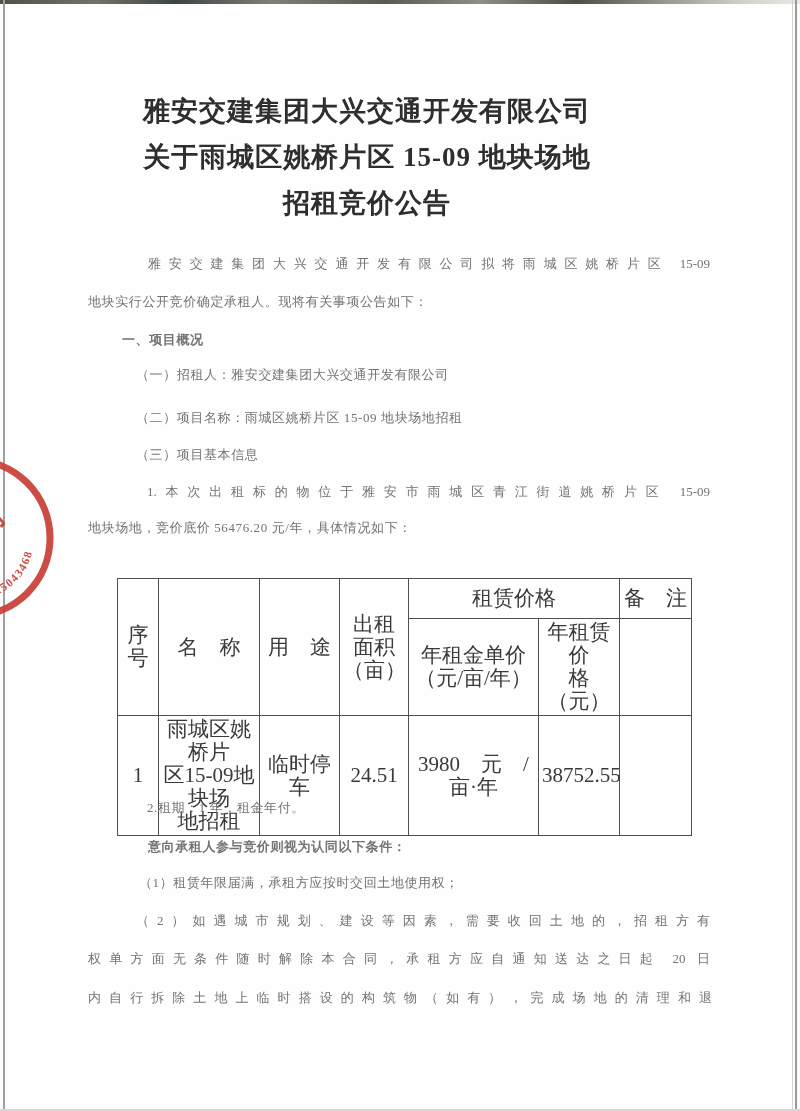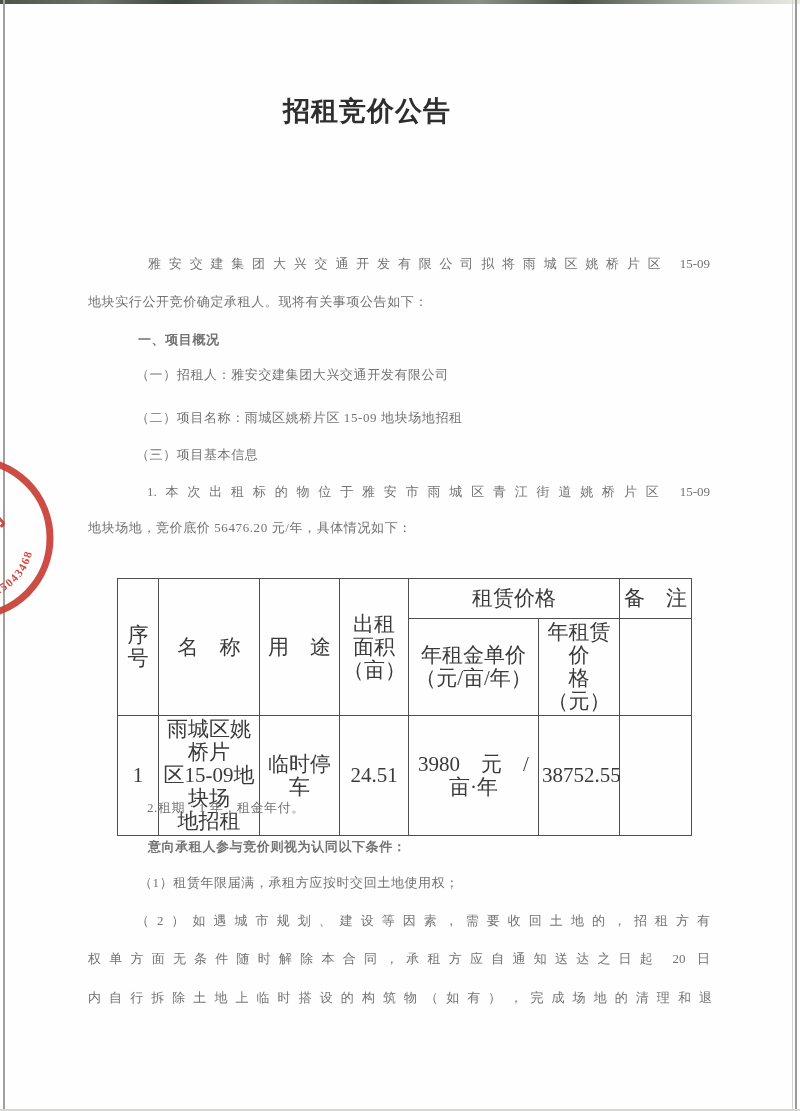"雅安交建集团大兴交通开发有限公司" div { html: none -> <div>雅安交建集团大兴交通开发有限公司</div> }
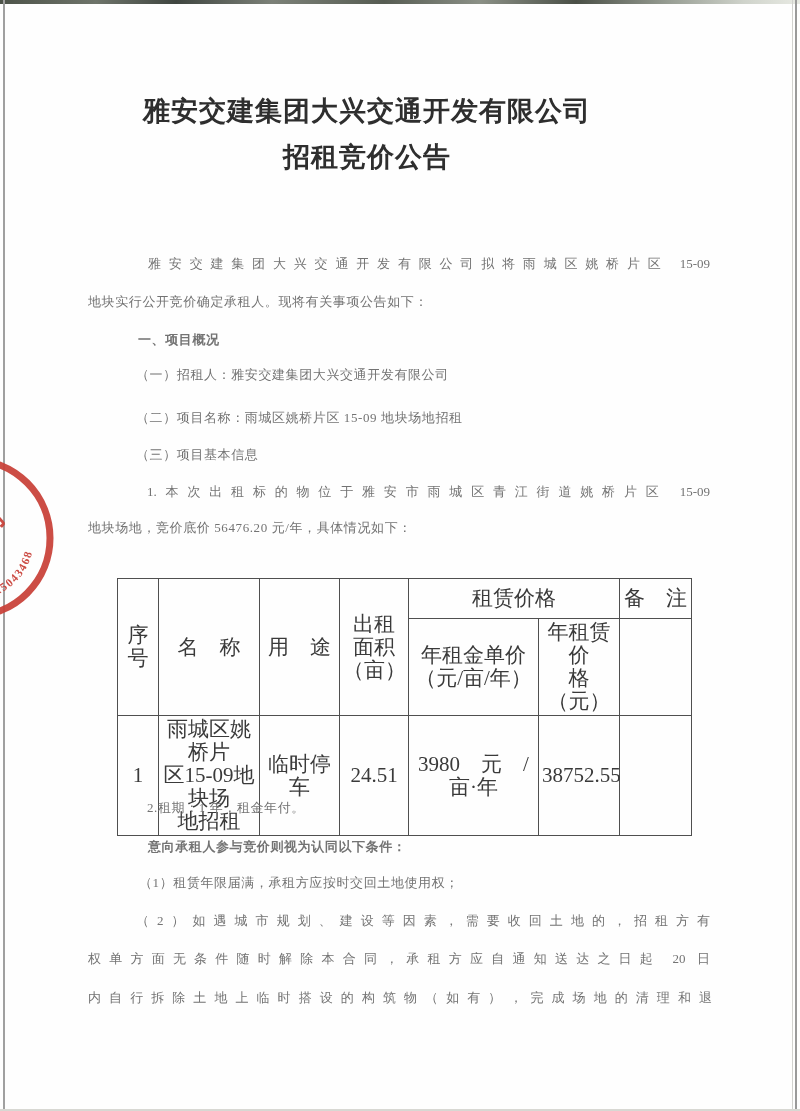"关于雨城区姚桥片区 15-09 地块场地" div { html: none -> <div>关于雨城区姚桥片区 15-09 地块场地</div> }
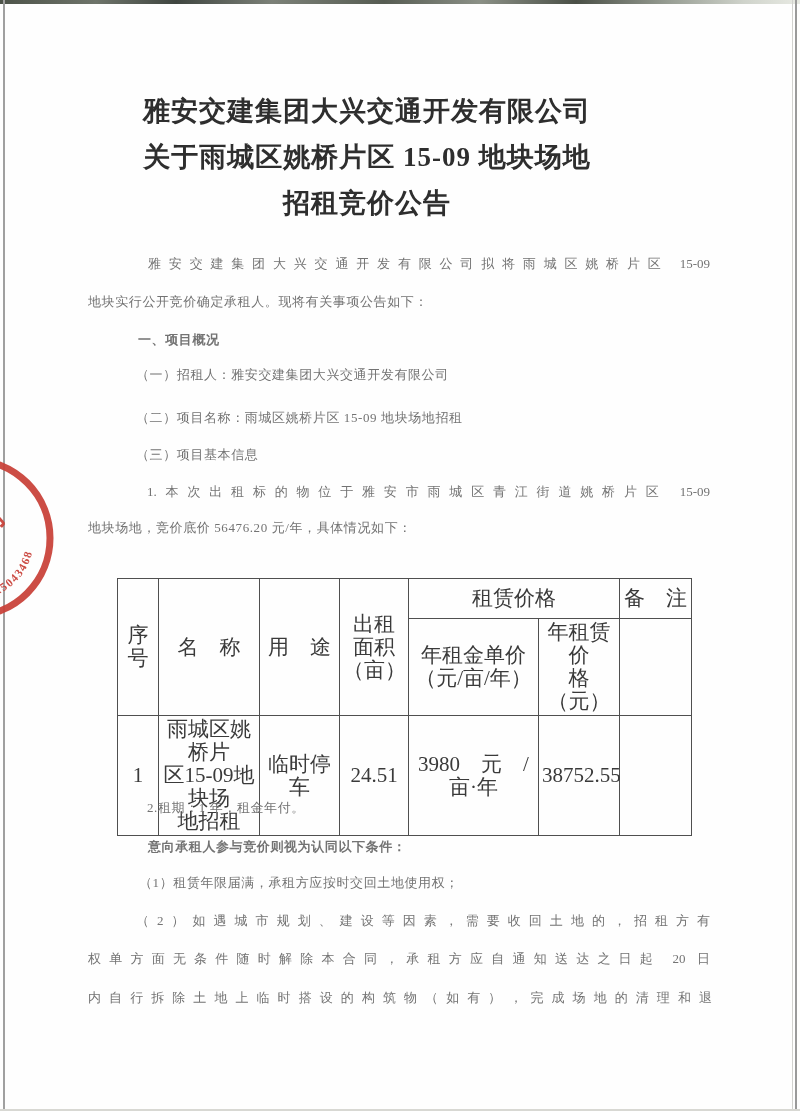"一、项目概况" .bold { margin-left: 16px -> none }
